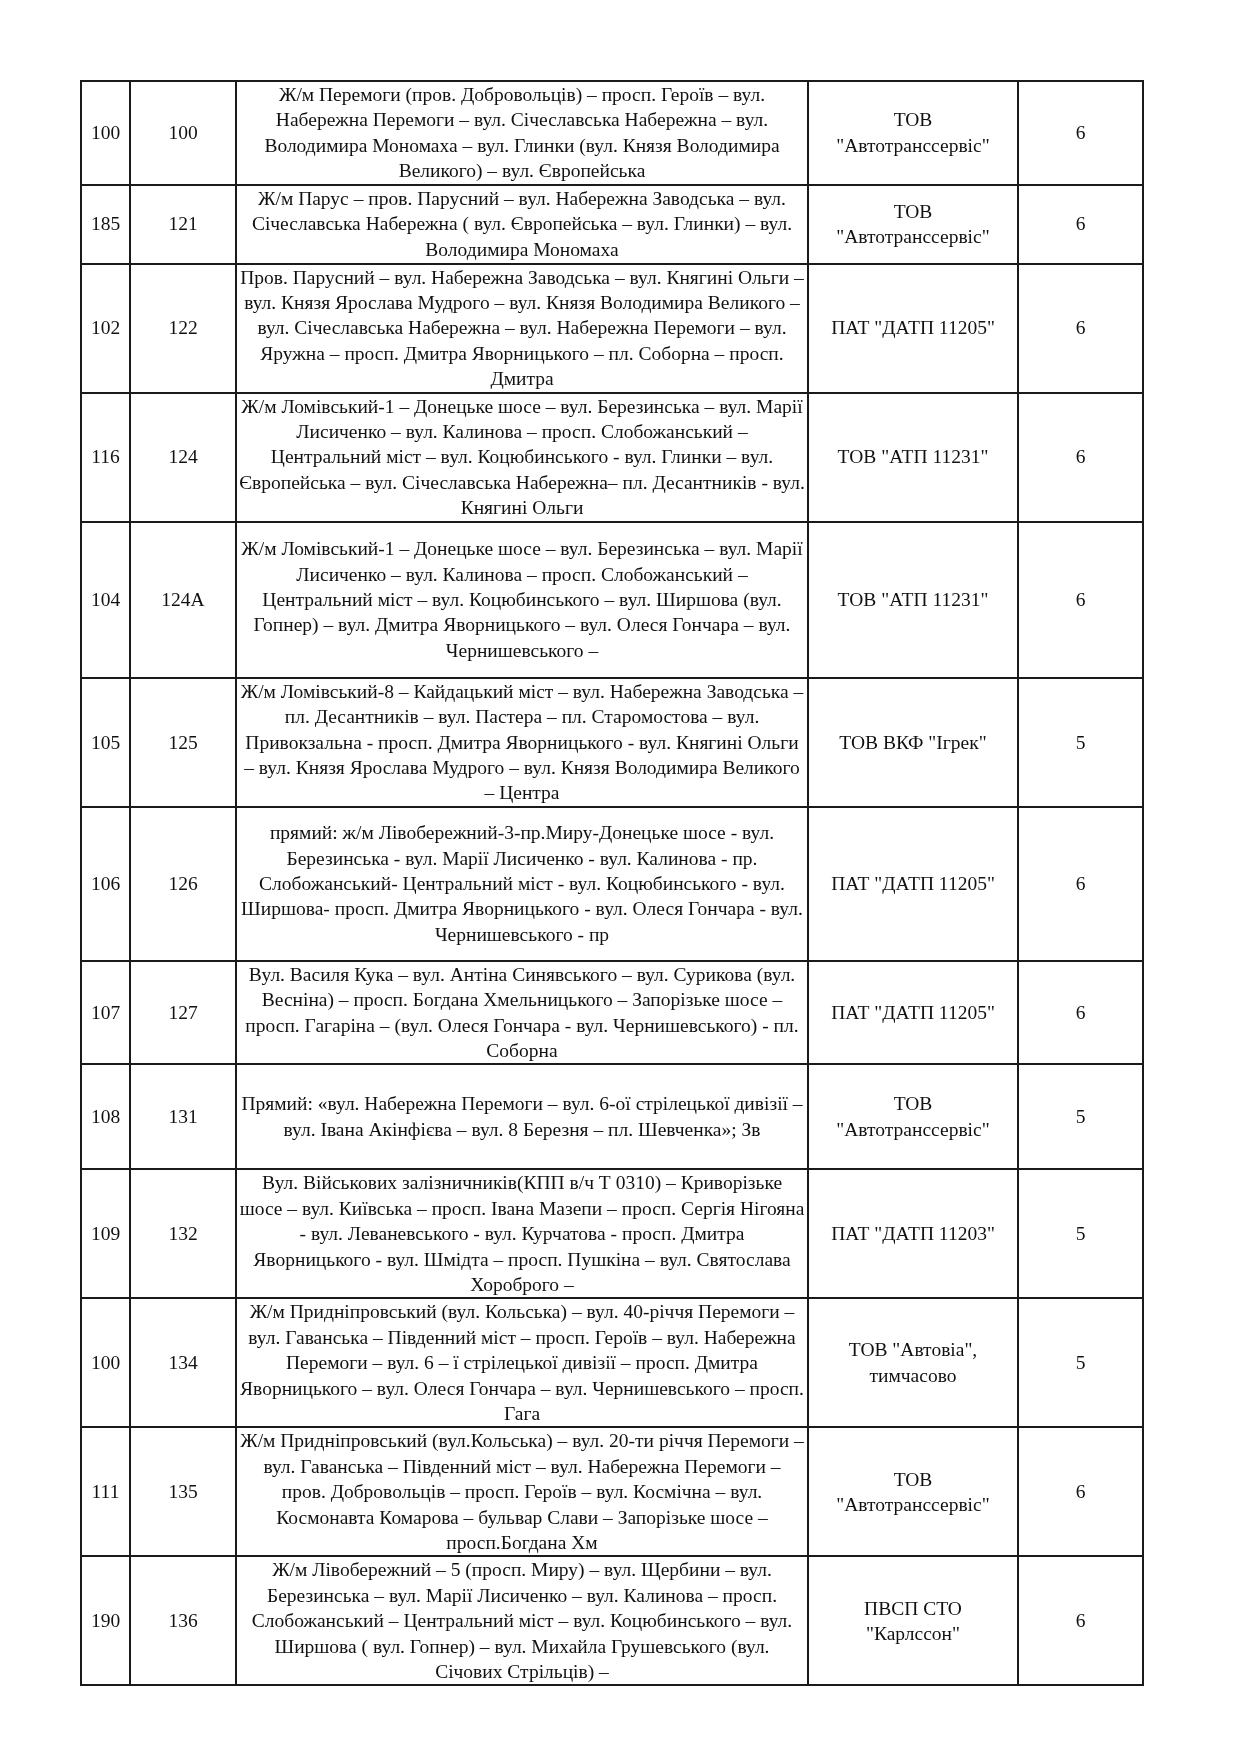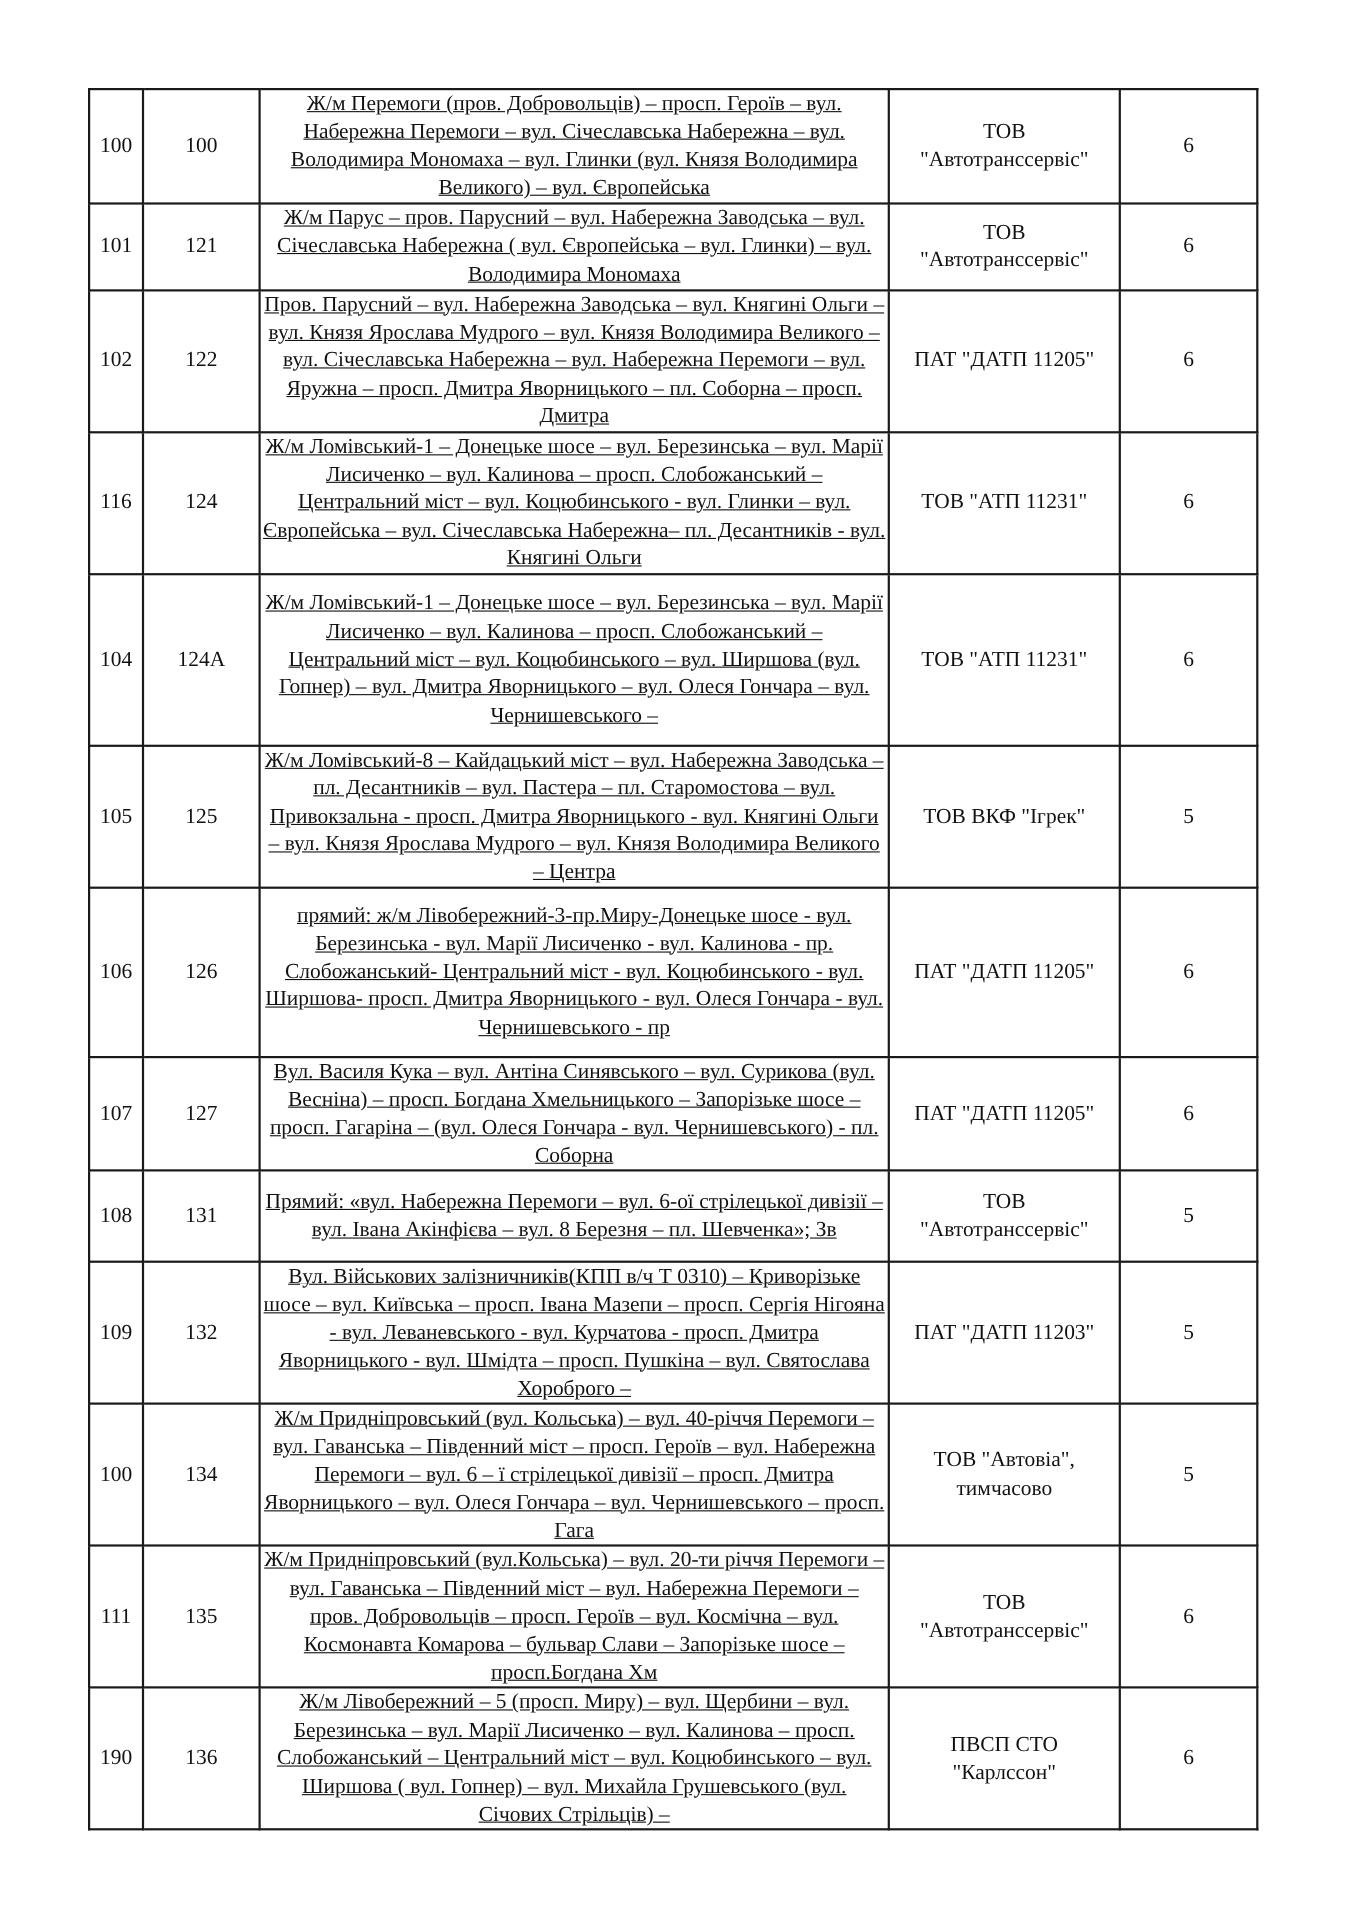"Ж/м Перемоги (пров. Добровольців) –" td.path { text-decoration: underline -> none }
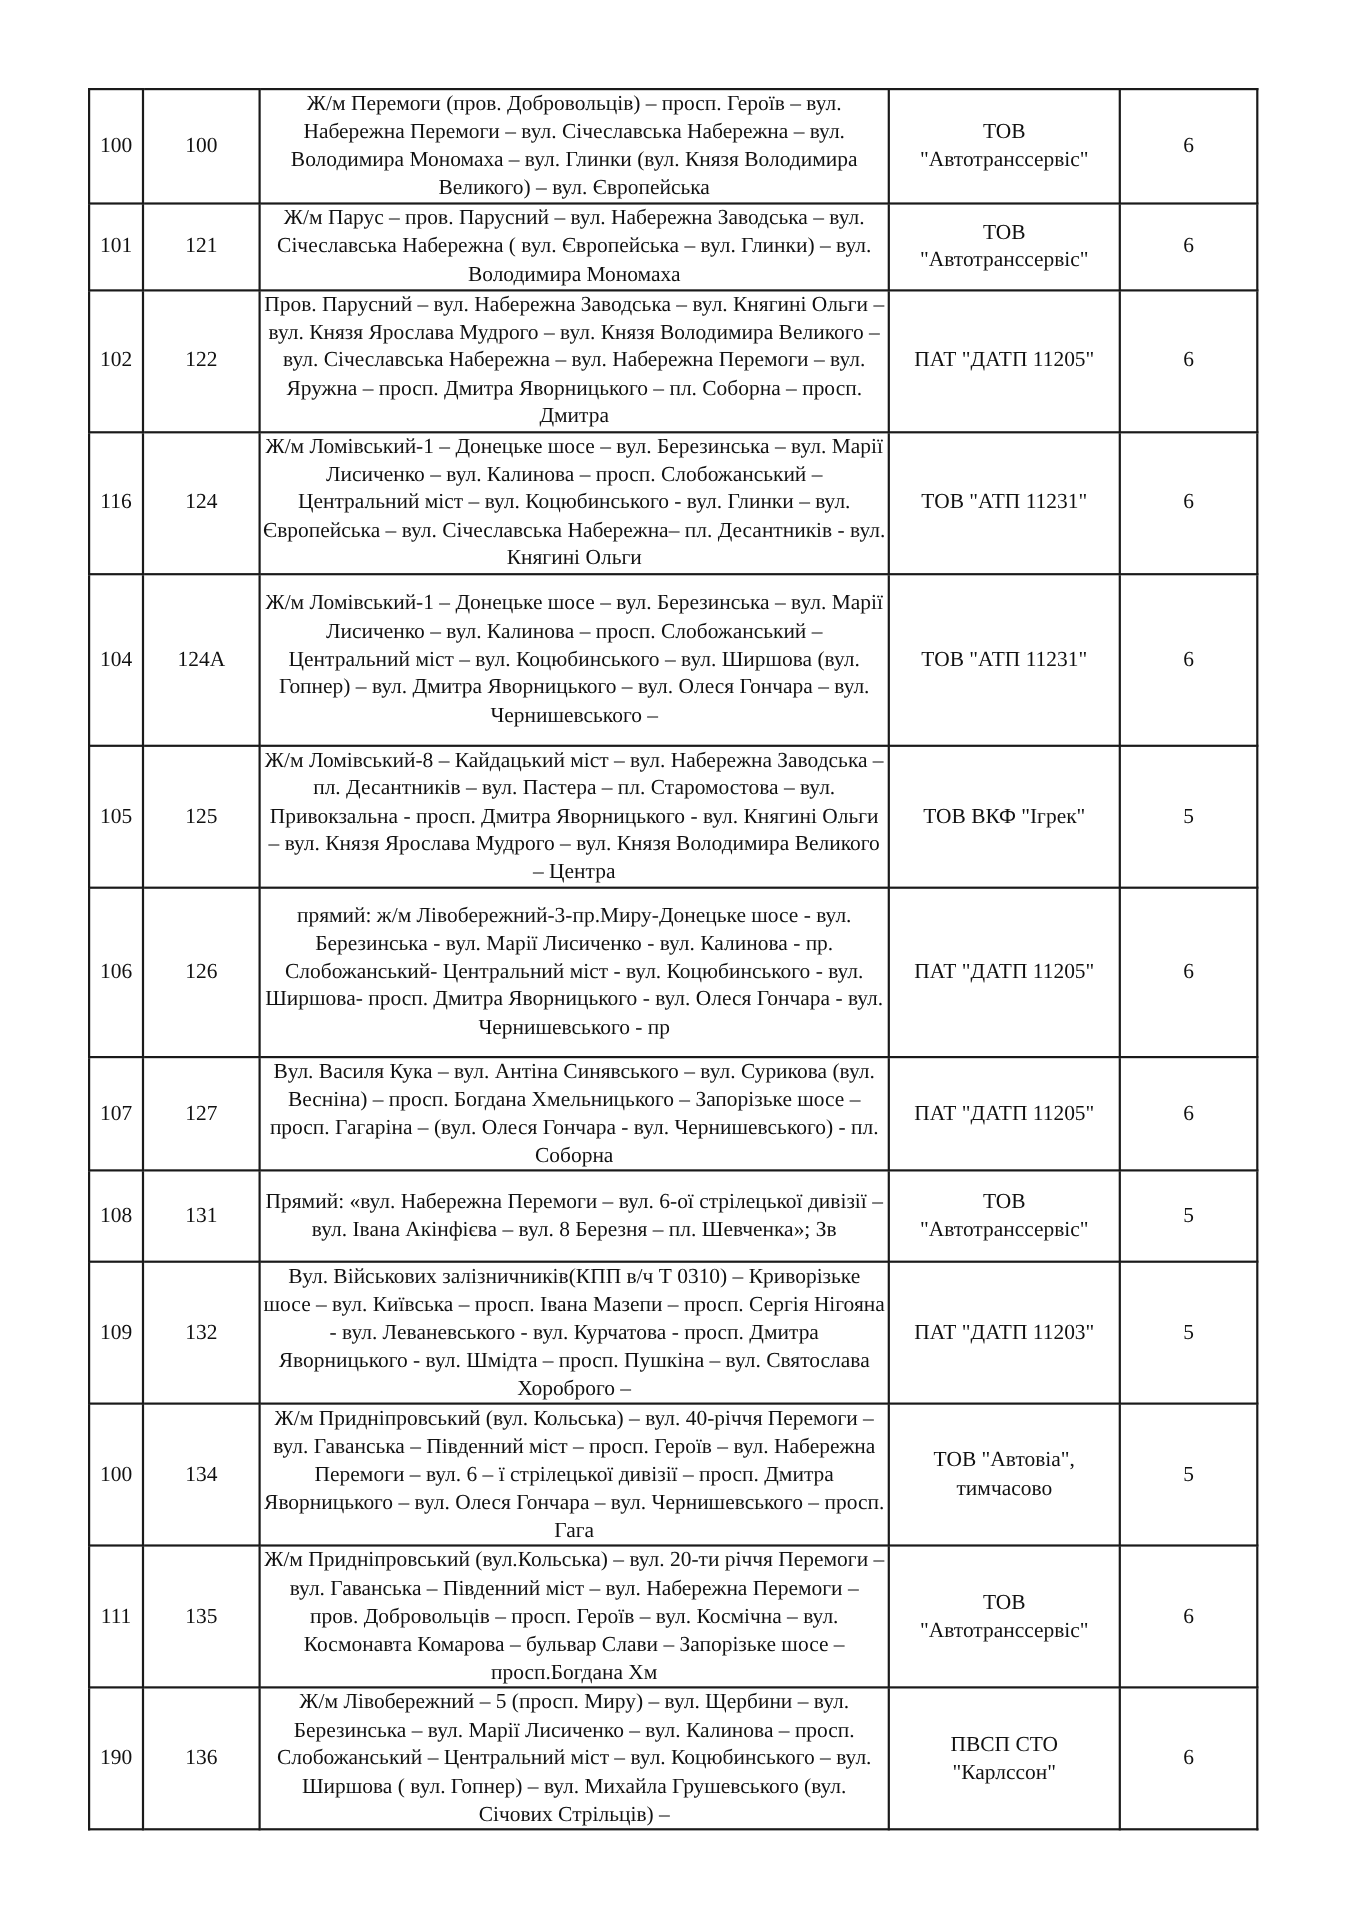"101" td { text: 101 -> 185 }
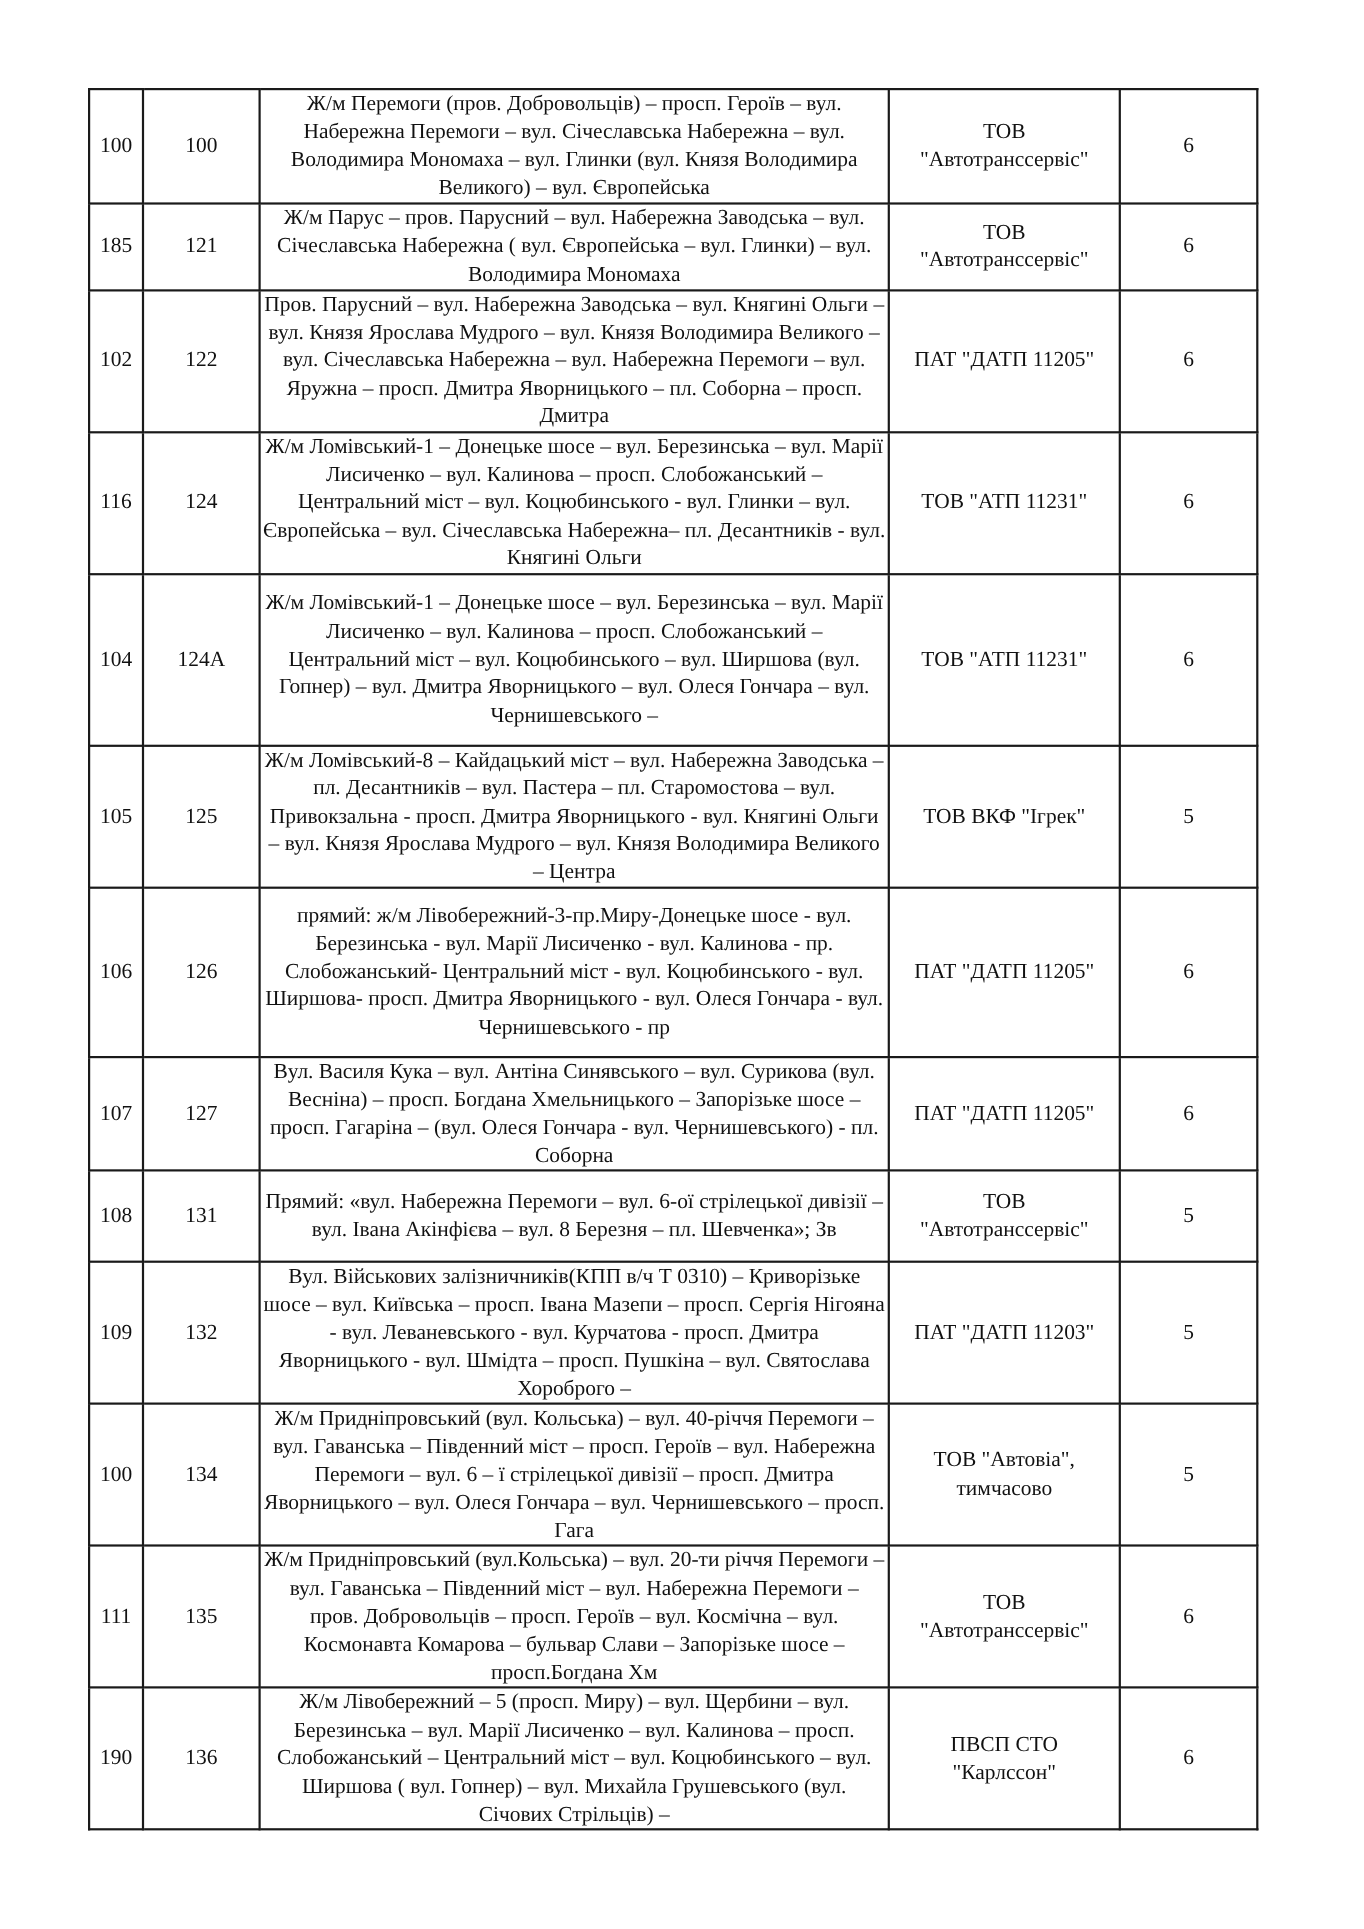"108" tr { height: 83px -> 105px }
